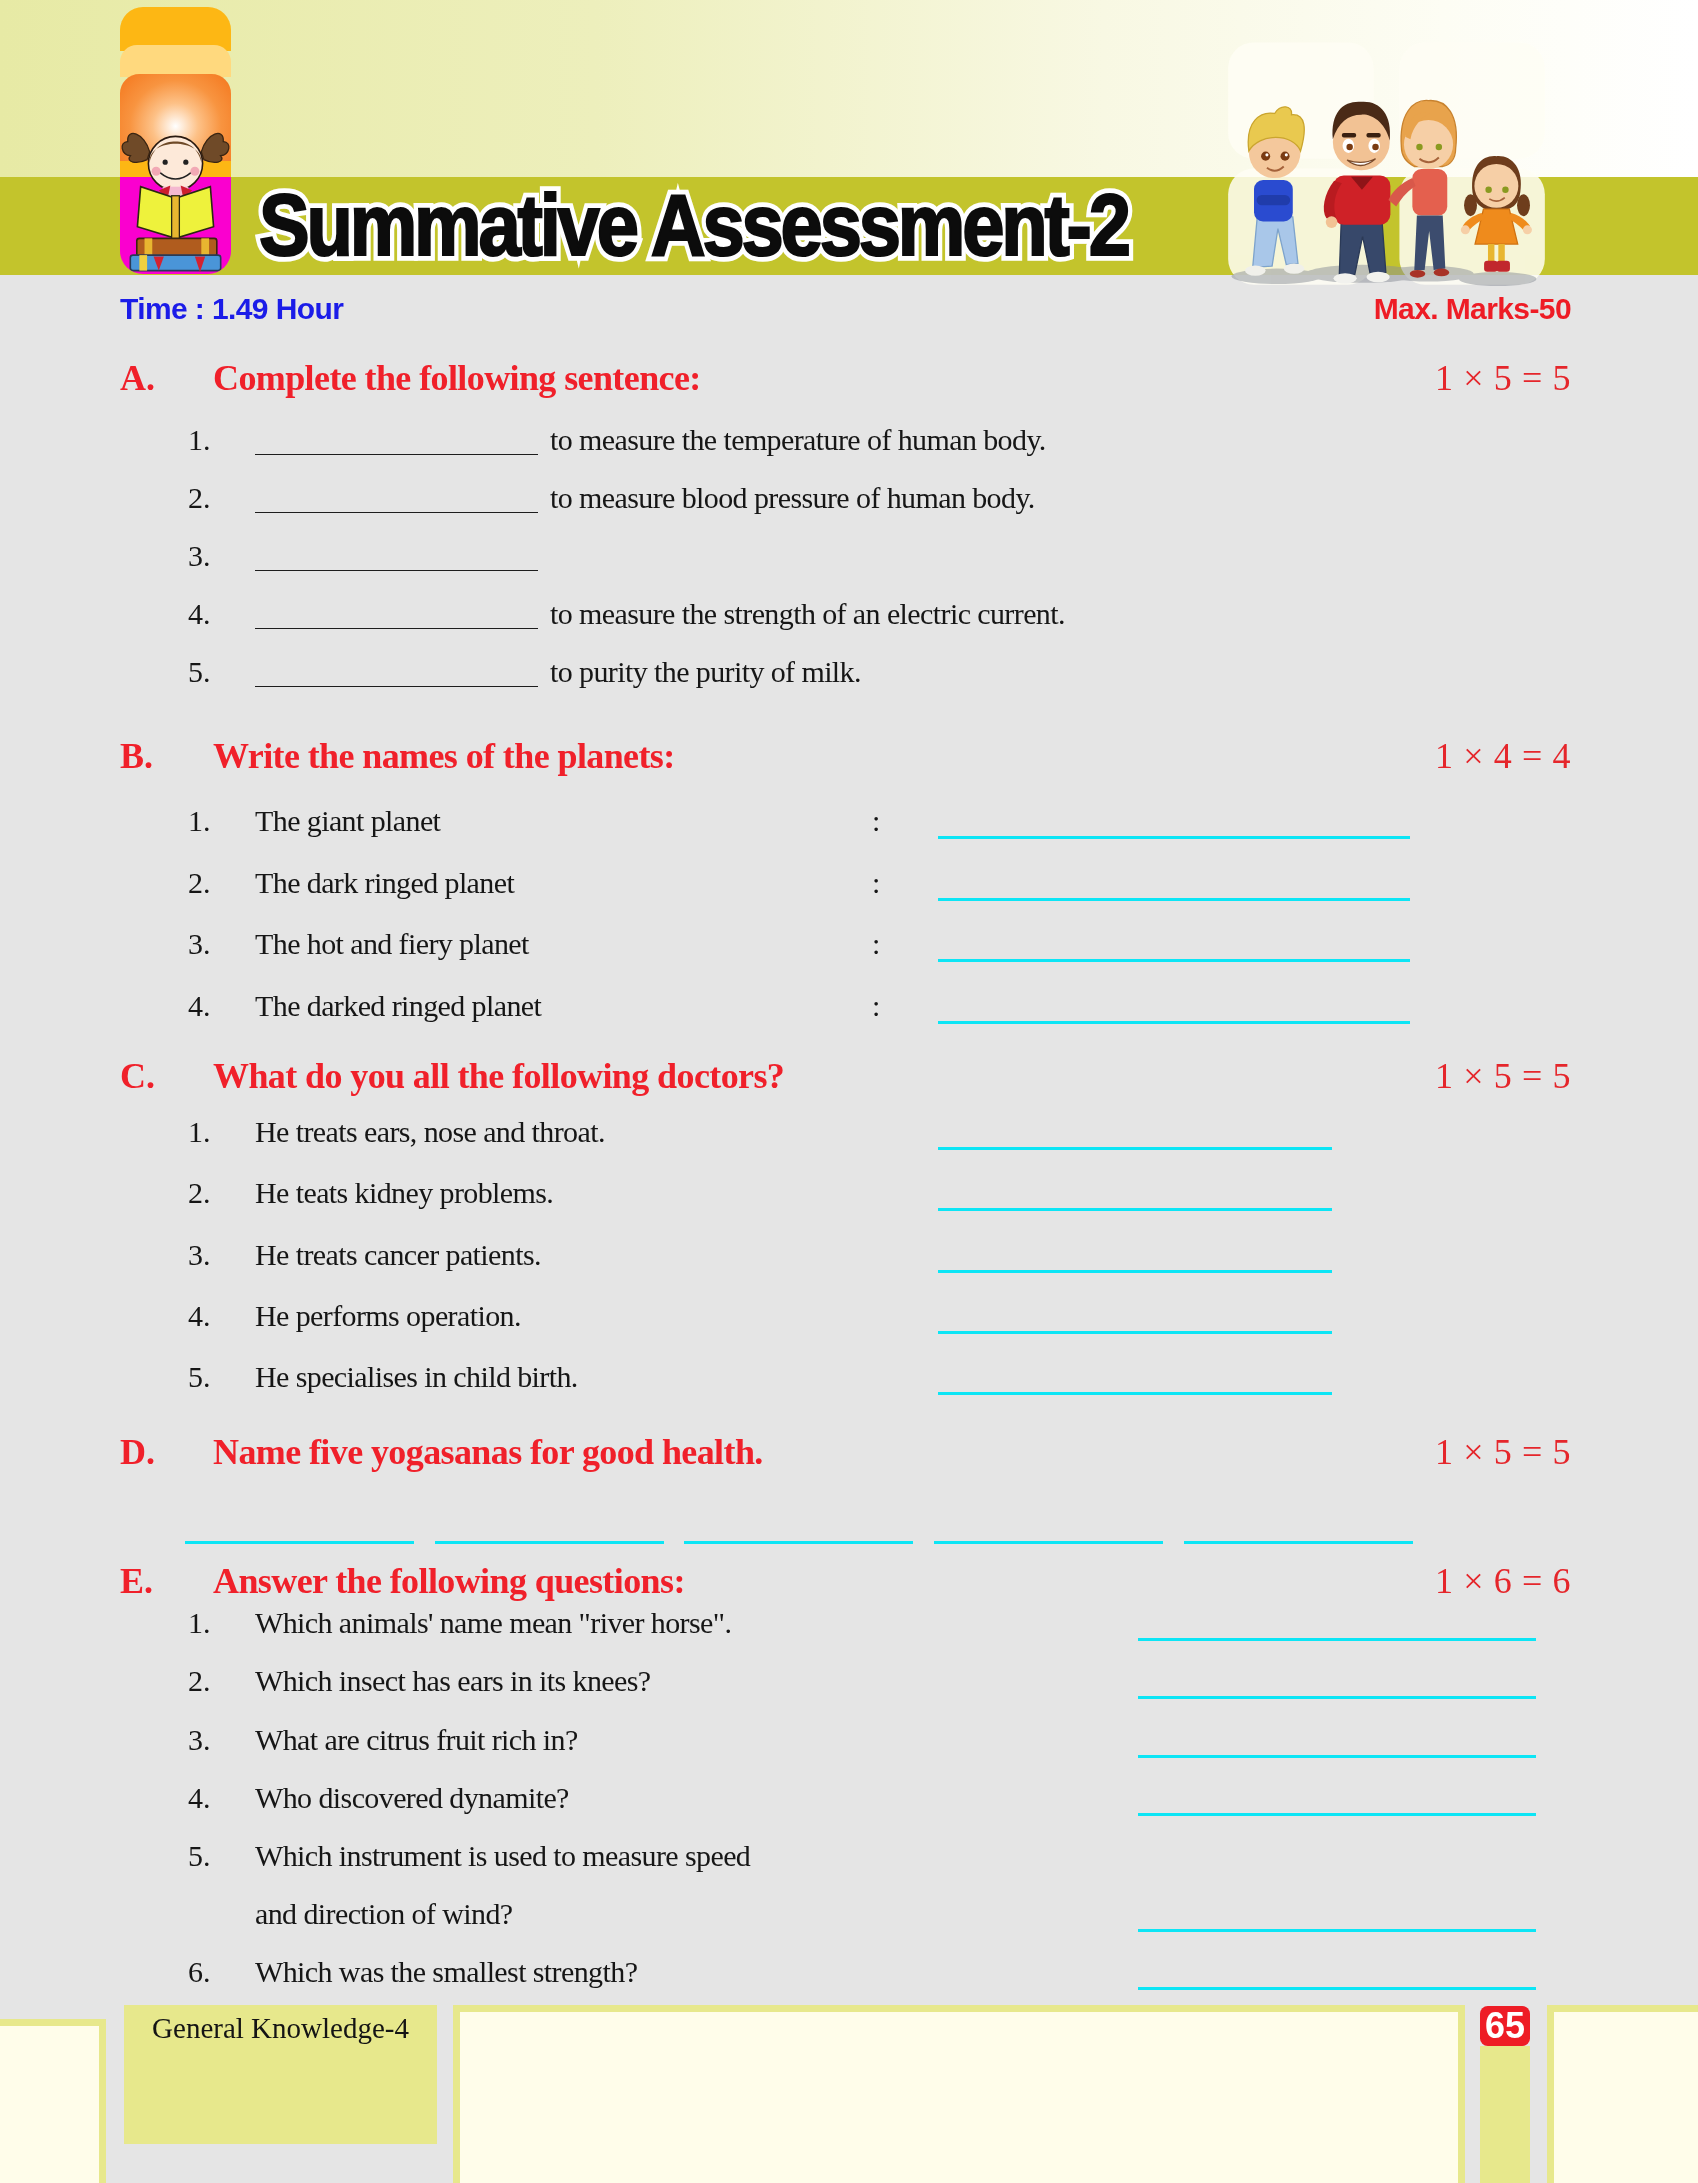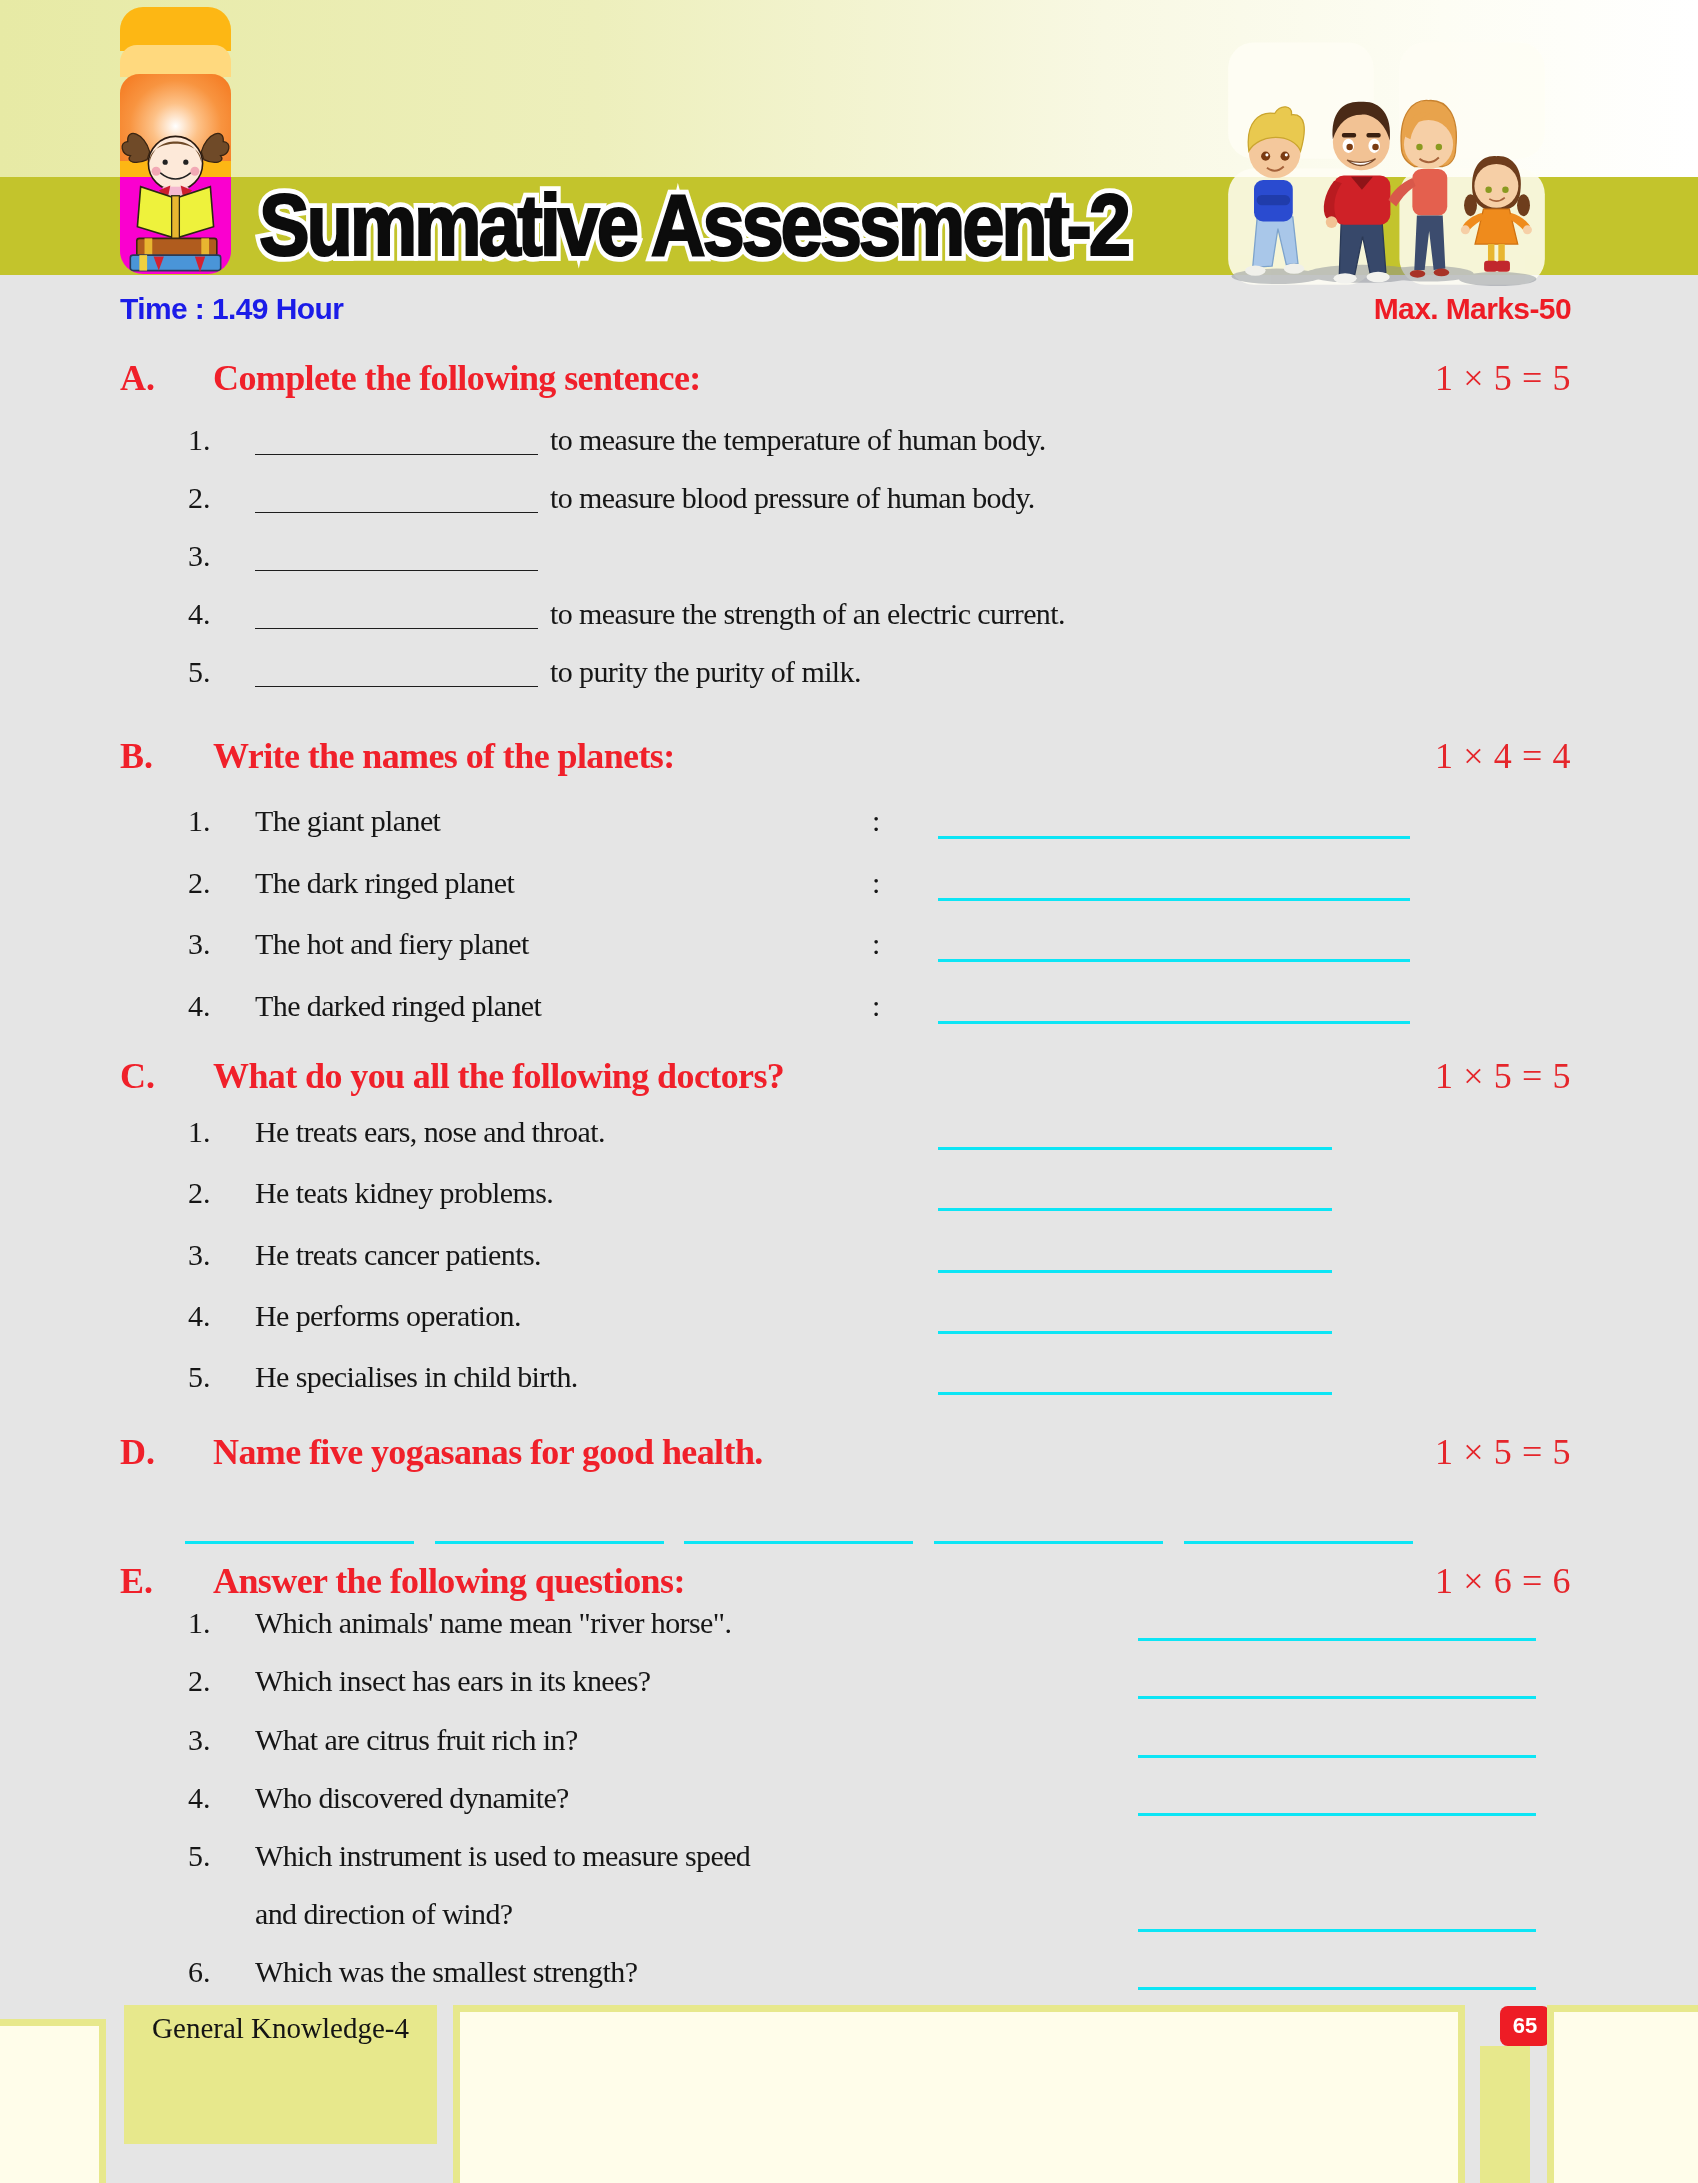"65" .f-65 { font-size: 22px -> 36px; margin-left: 20px -> none }
